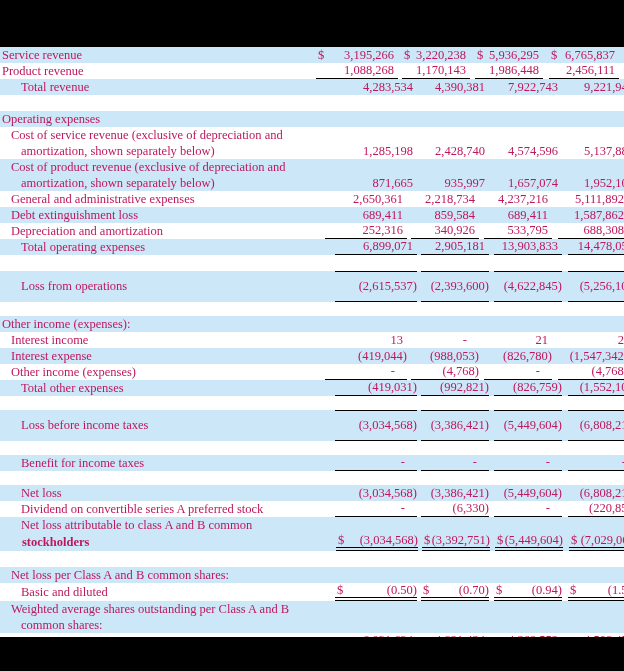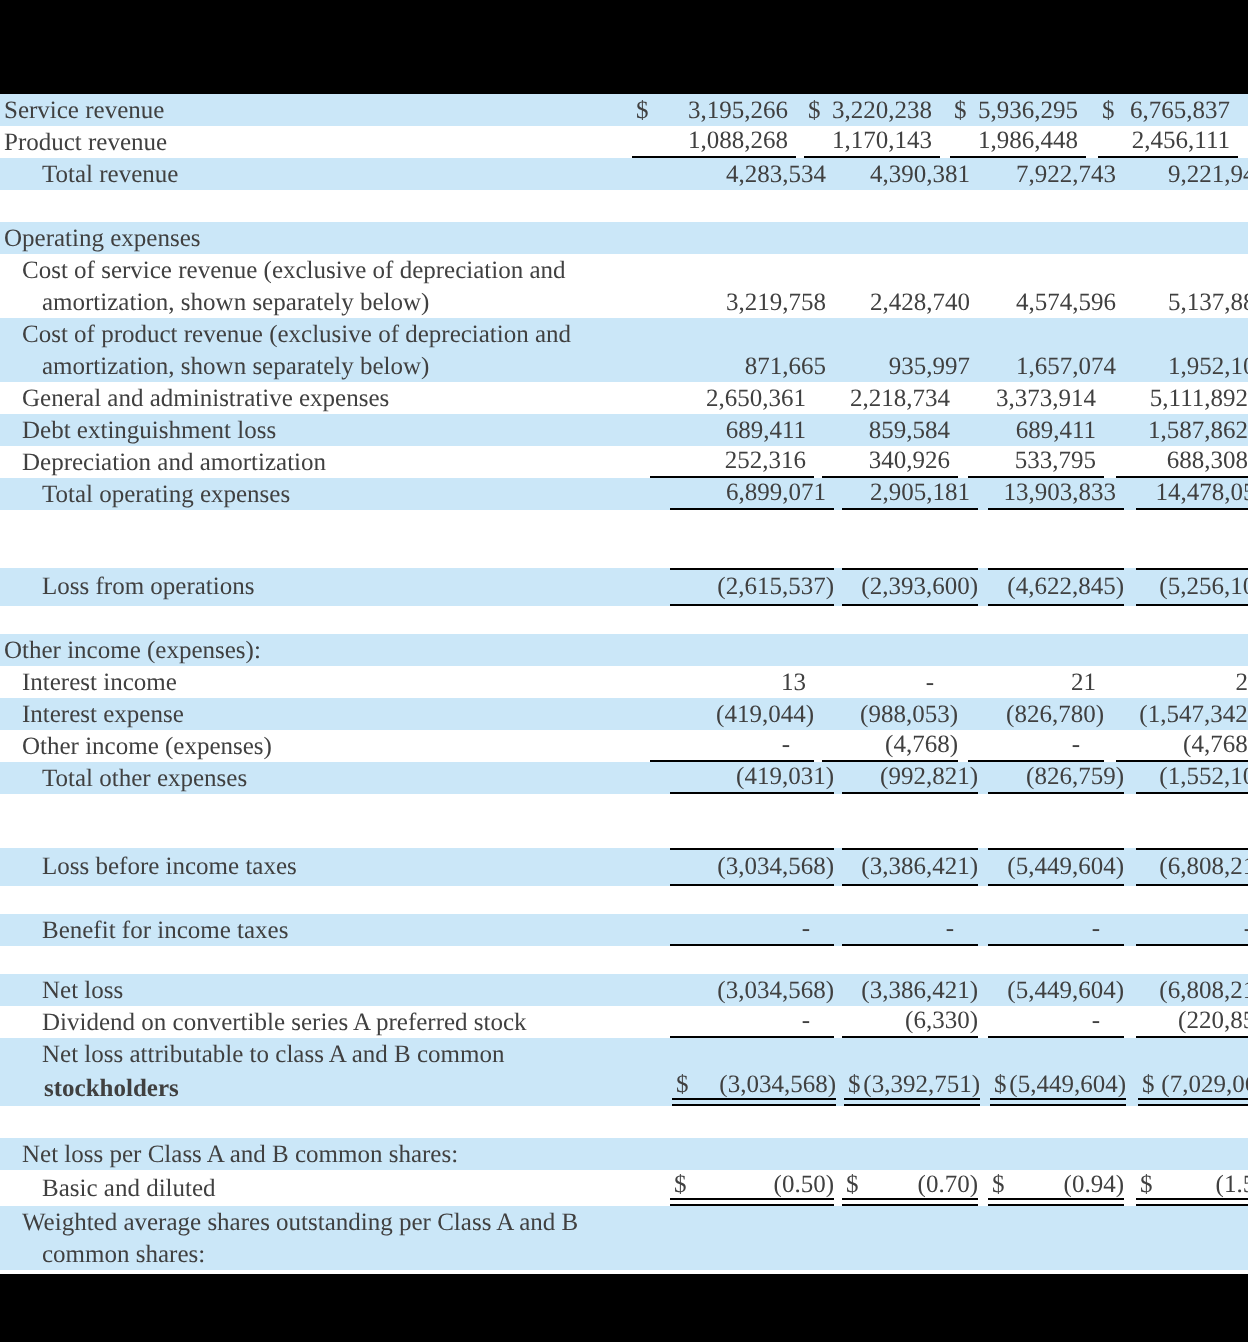"Service revenue" div { color: #404040 -> #be185d }
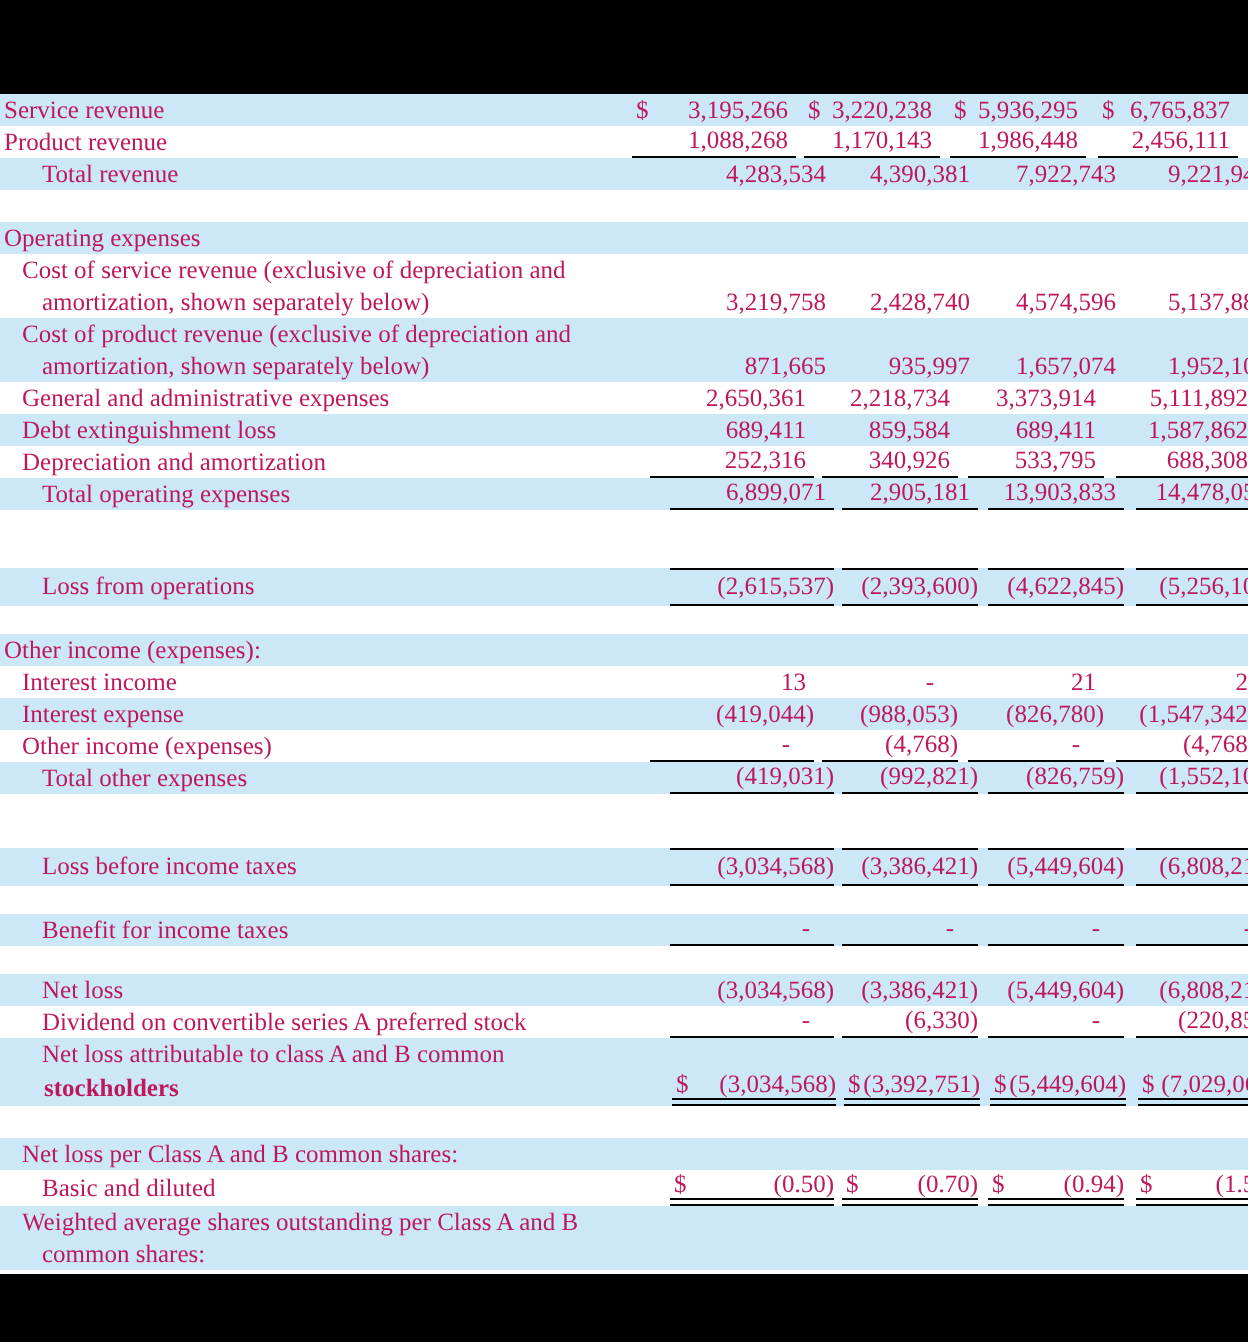"3,219,758" span.v { text: 3,219,758 -> 1,285,198 }
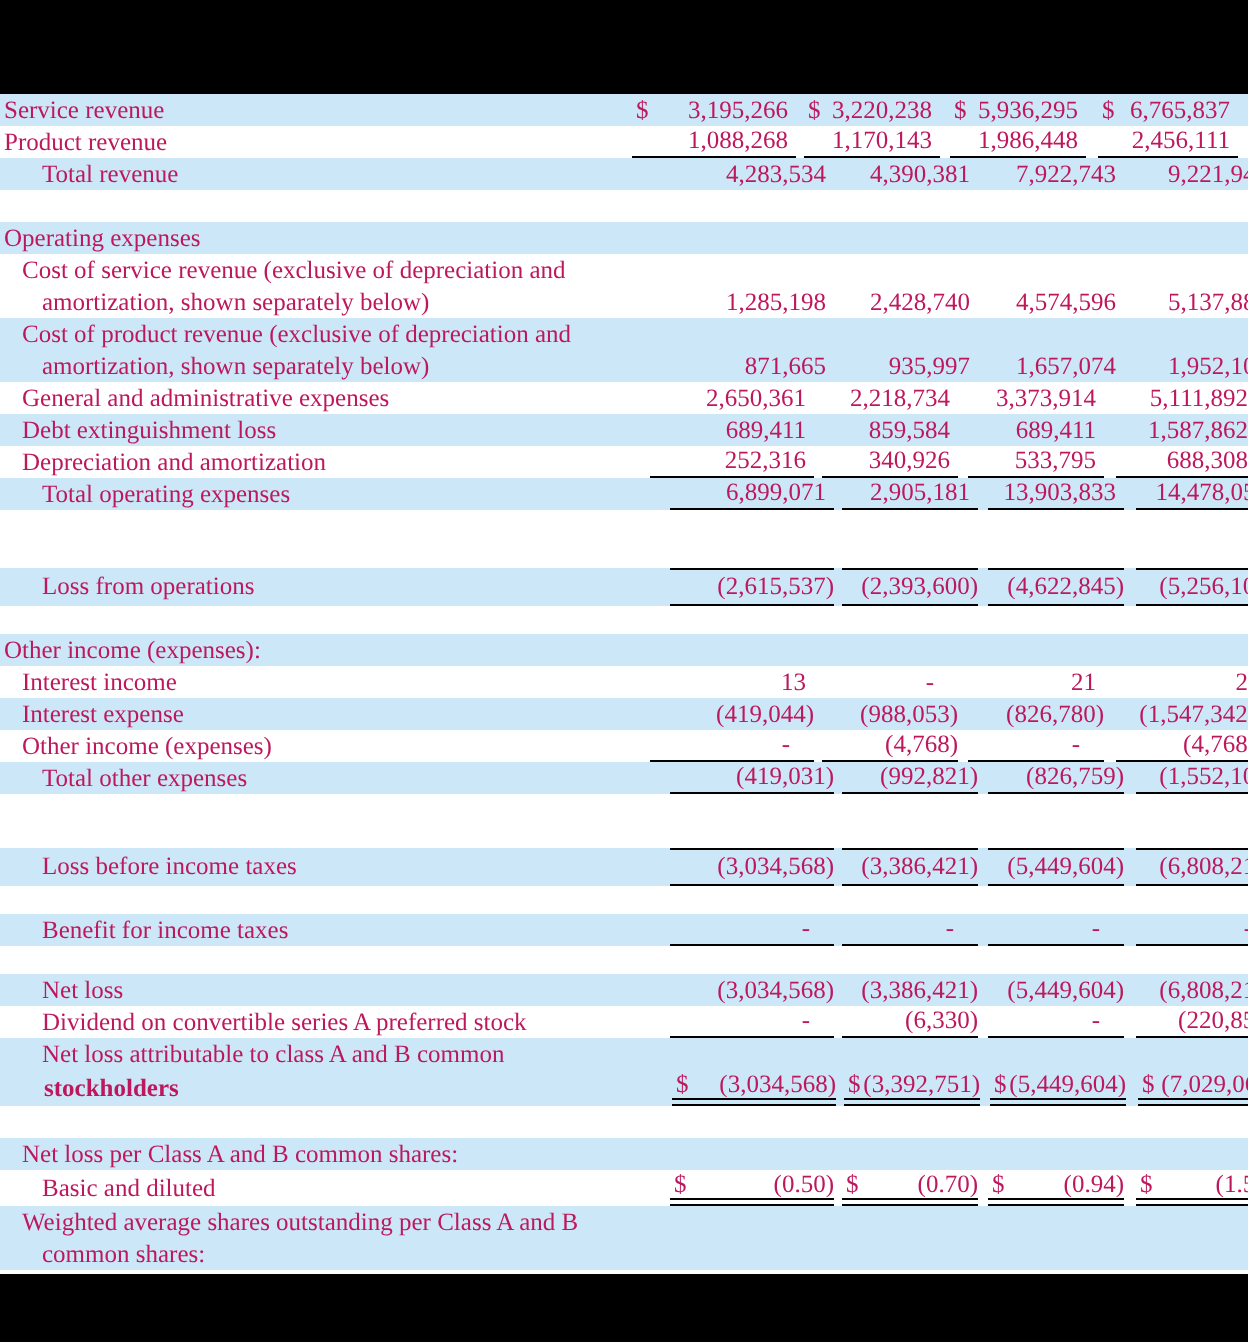"3,373,914" span.v { text: 3,373,914 -> 4,237,216 }
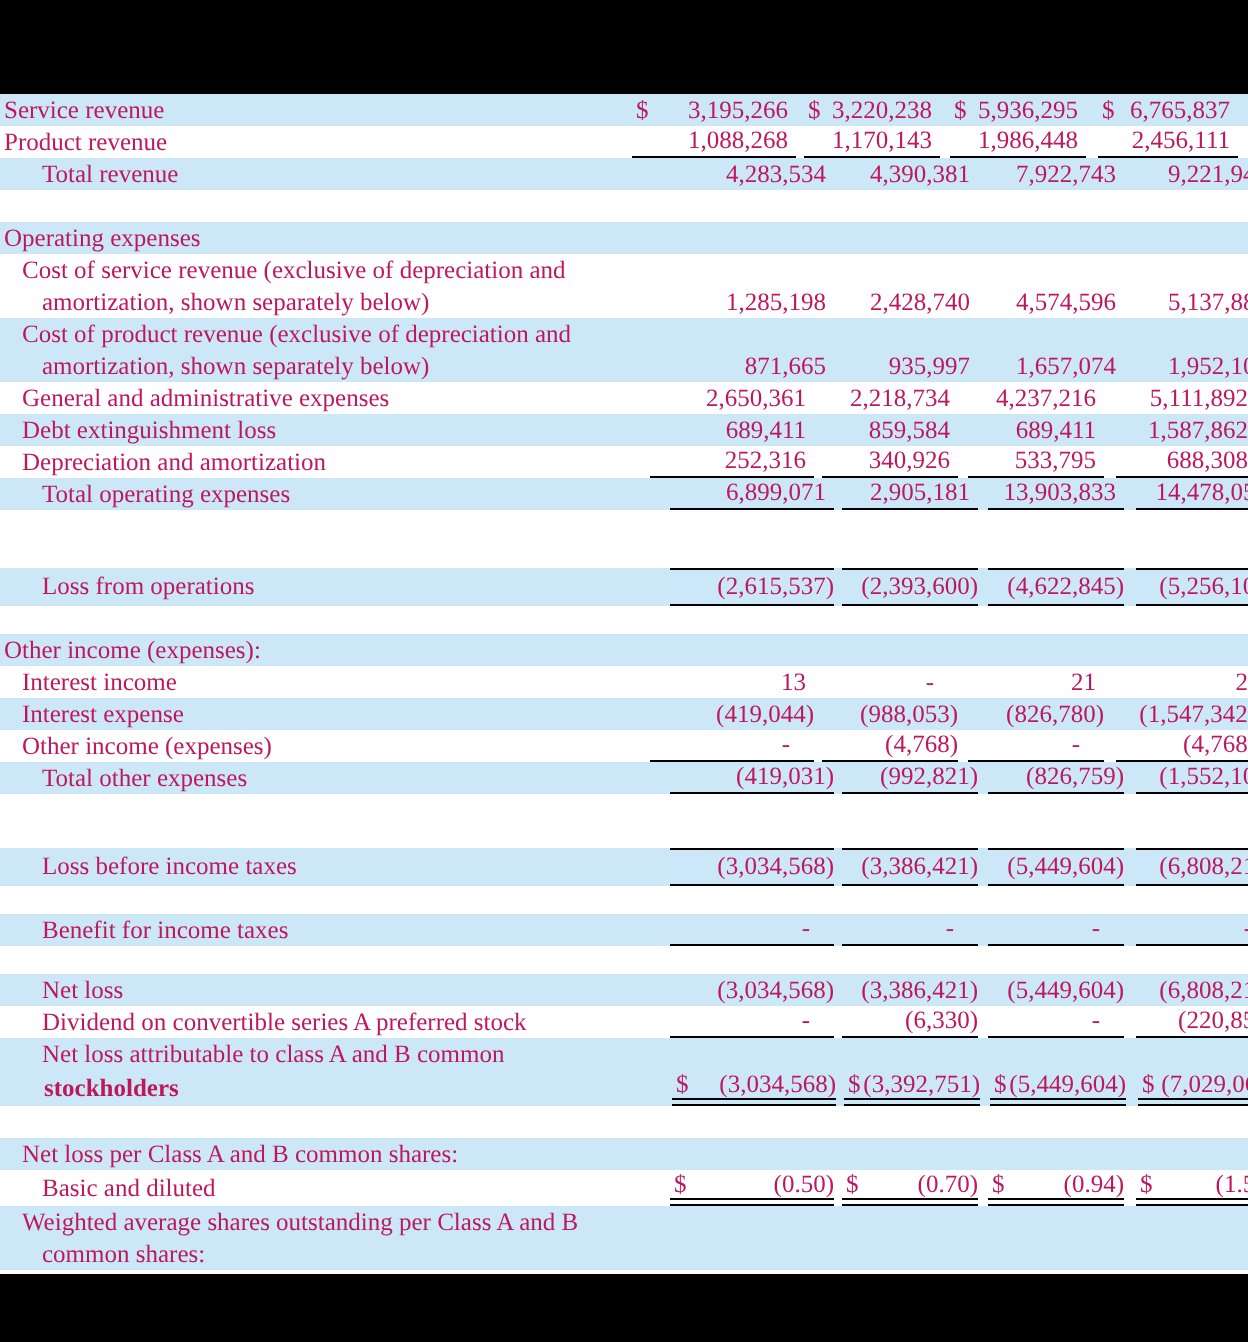"Loss from operations" .row.h17 { height: 19px -> 31px; margin-top: 13px -> none }
